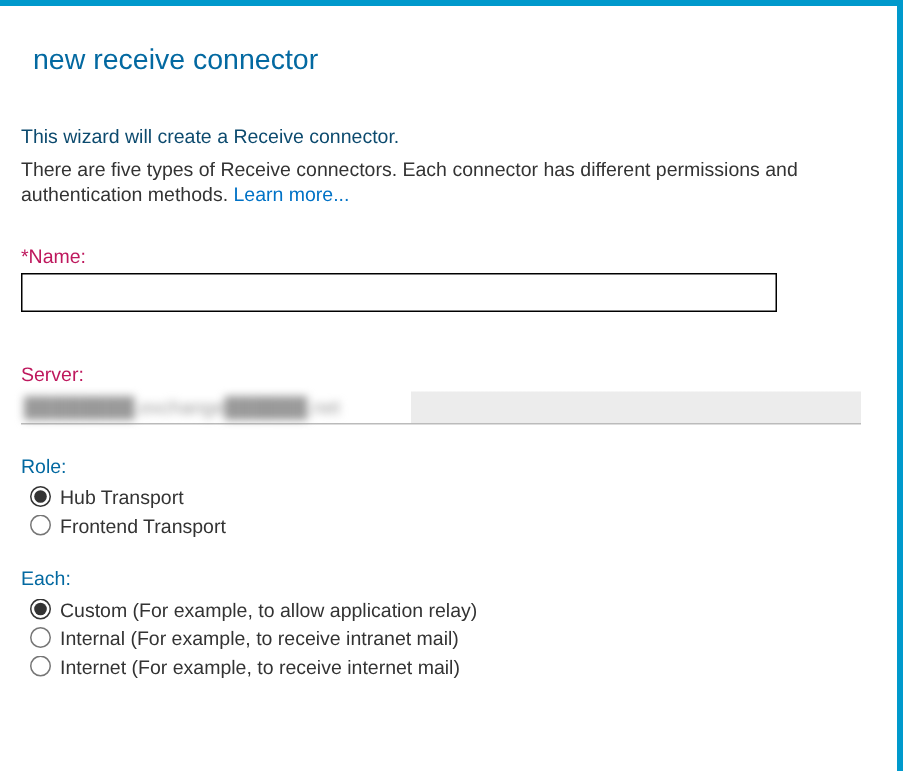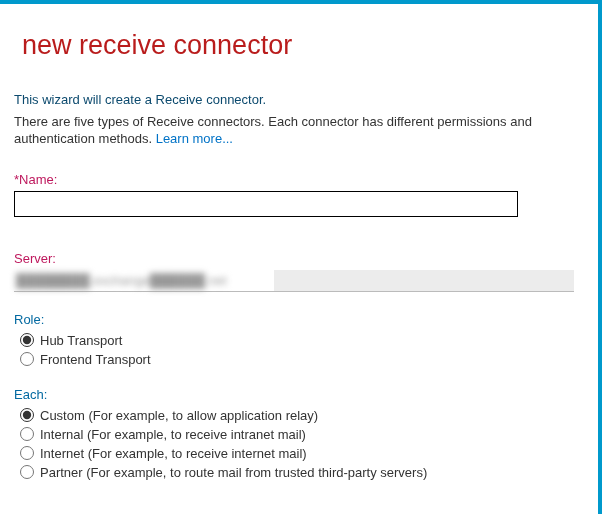"new receive connector" .title { color: #b91c1c -> #0369a1; font-size: 27px -> 19px }
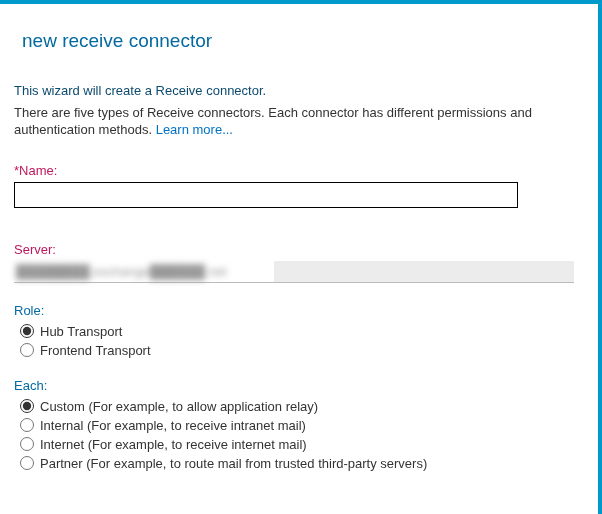"Partner (For example, to route" label.radio-item { html: <label> <input> <span>Partner (For example, to route mail from trusted third-party servers)</span> </label> -> none }
